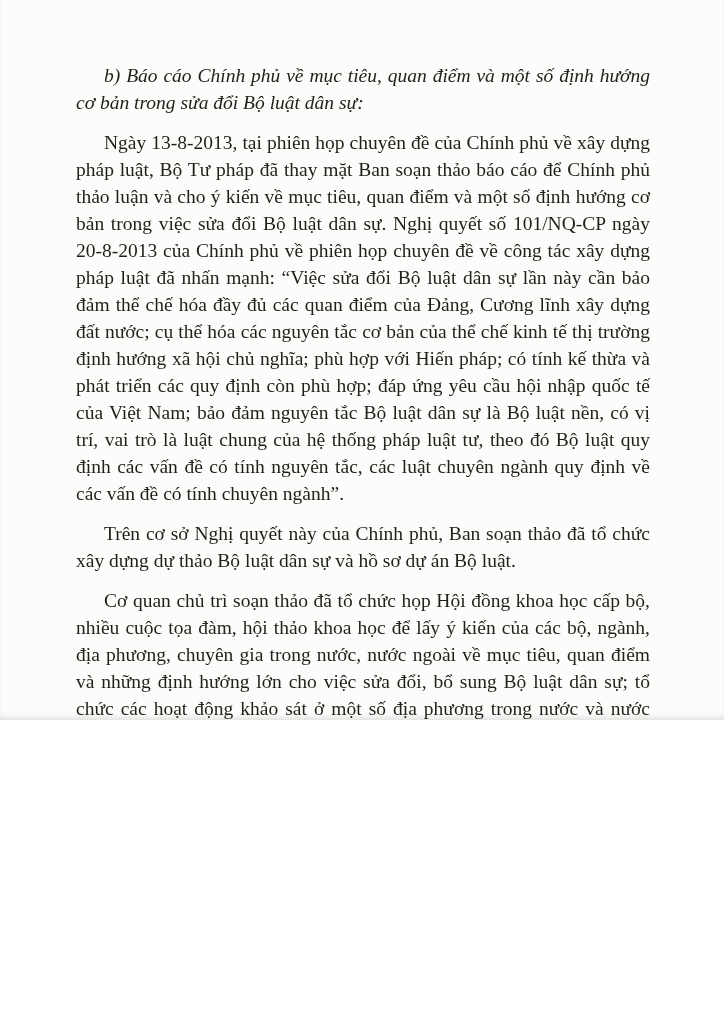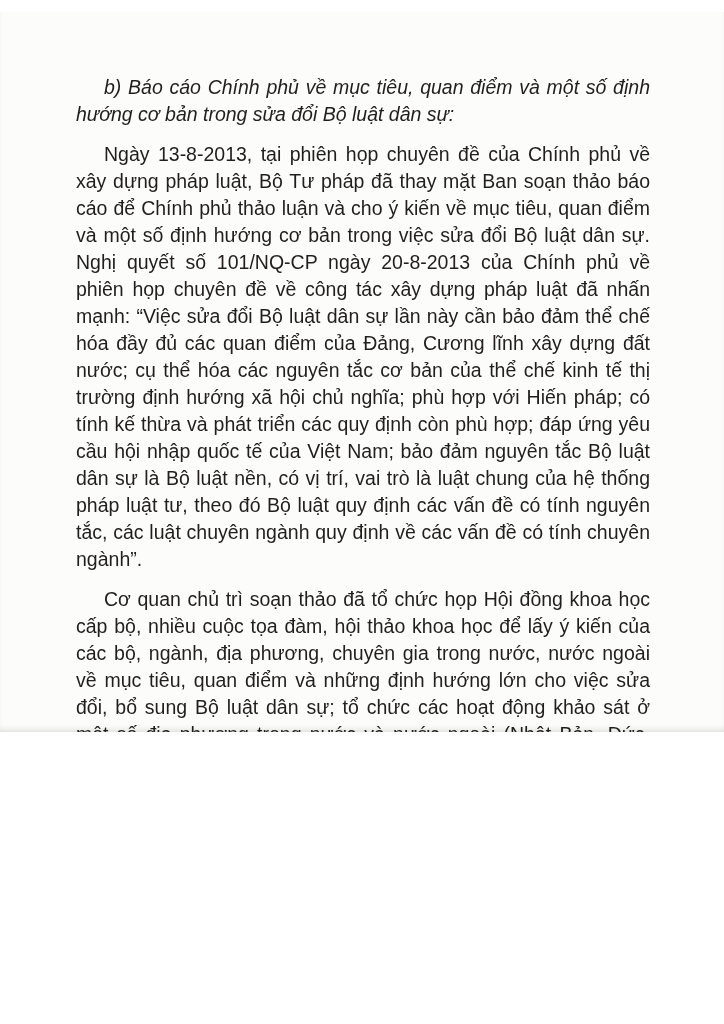"b) Báo cáo Chính phủ" .page { font-family: Liberation Sans, sans-serif -> Liberation Serif, serif; margin: 12px auto -> 0 auto }
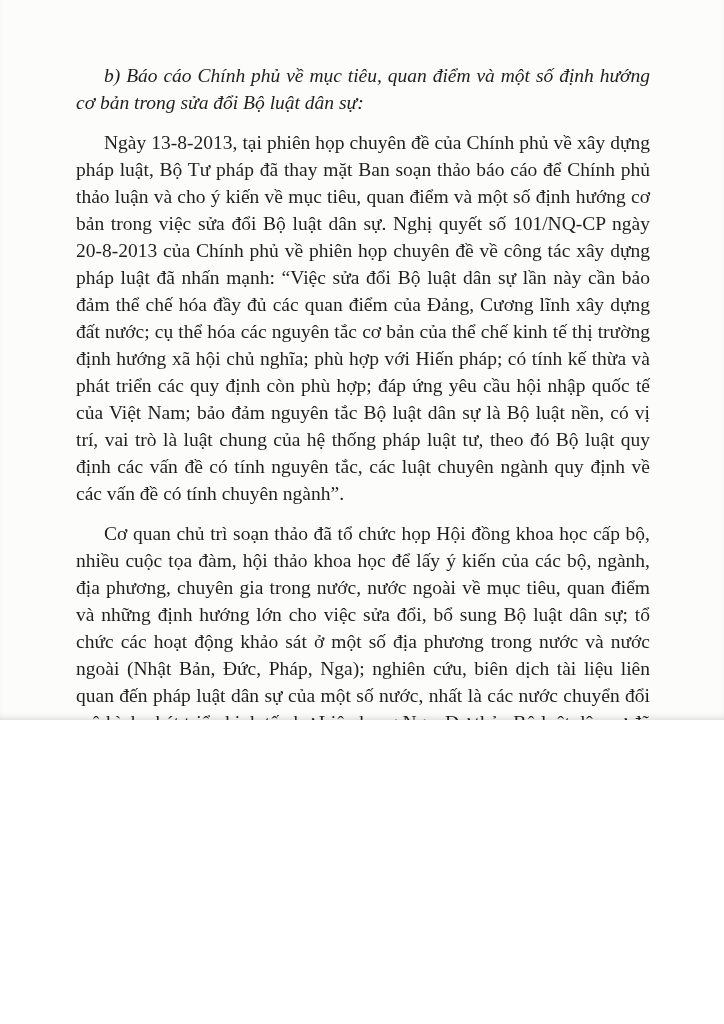"Trên cơ sở Nghị quyết" p.para { html: none -> <p>Trên cơ sở Nghị quyết này của Chính phủ, Ban soạn thảo đã tổ chức xây dựng dự thảo Bộ luật dân sự và hồ sơ dự án Bộ luật.</p> }
